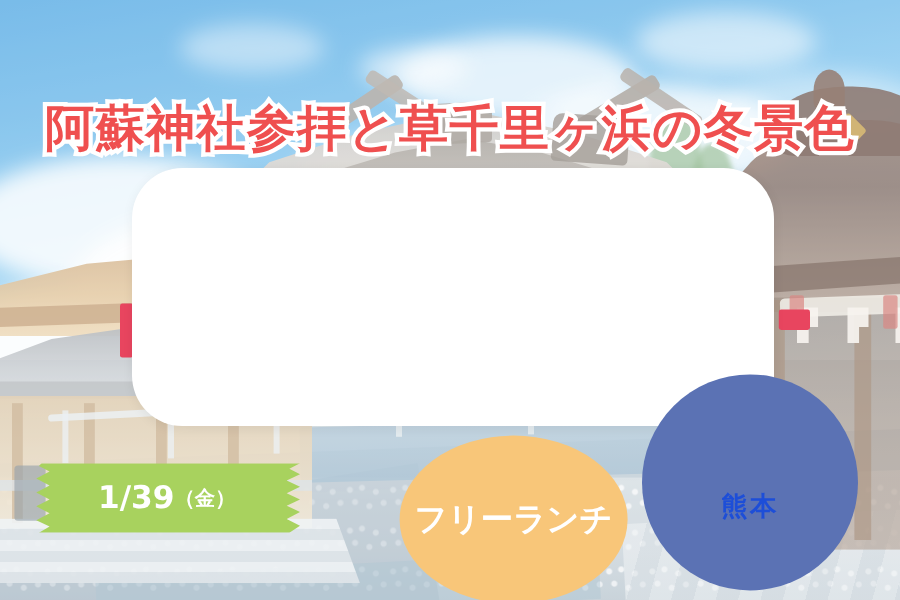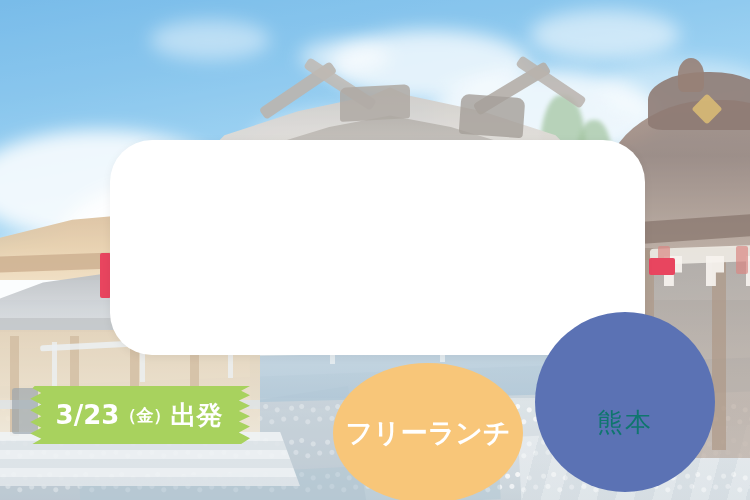"阿蘇神社参拝と草千里ヶ浜の冬景色" div.title { html: none -> <div>阿蘇神社参拝と草千里ヶ浜の冬景色</div> }
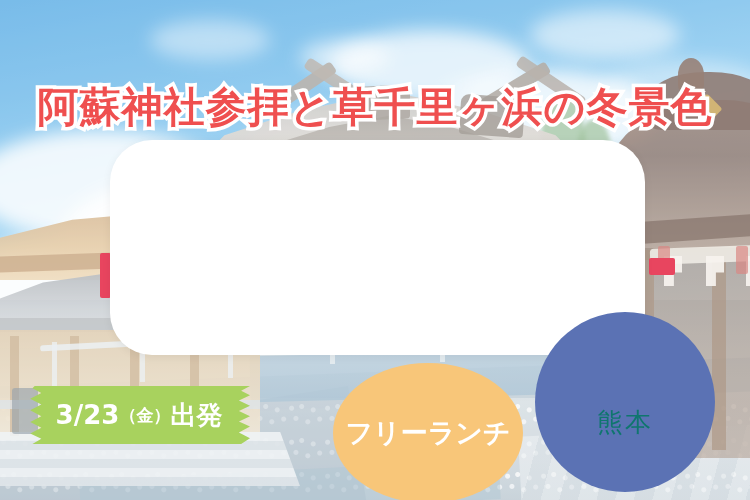"3/23" span { text: 3/23 -> 1/39 }
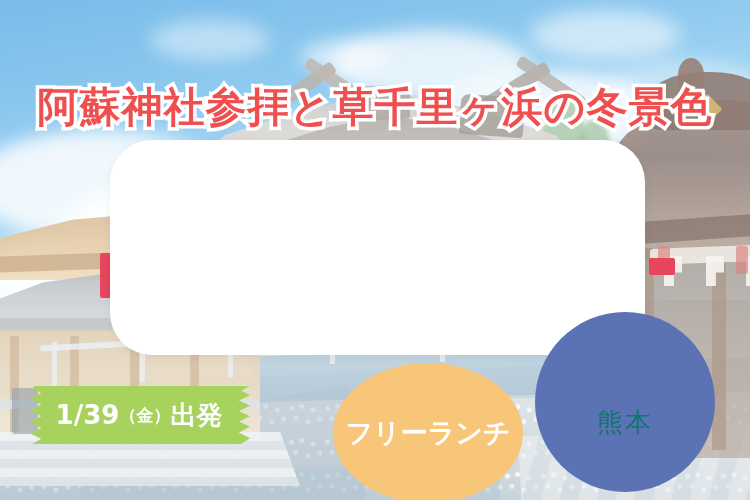"出発" span { html: <span>出発</span> -> none }
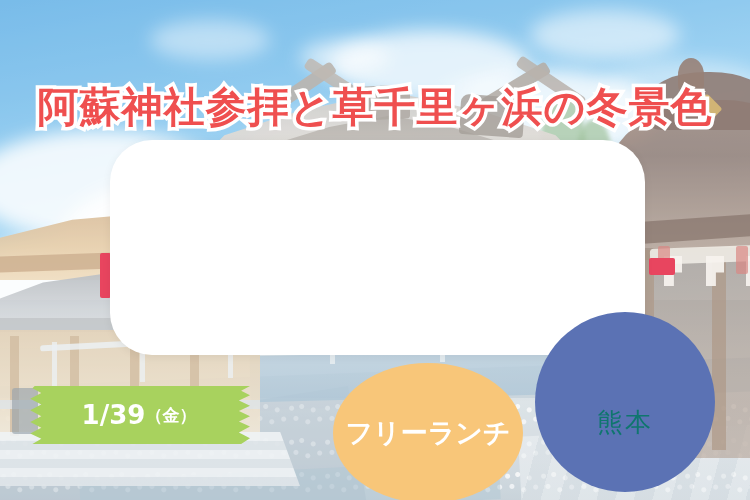"熊本" .circleBlueText { color: #0f766e -> #1d4ed8; font-size: 26px -> 22px; font-weight: 400 -> 700 }
